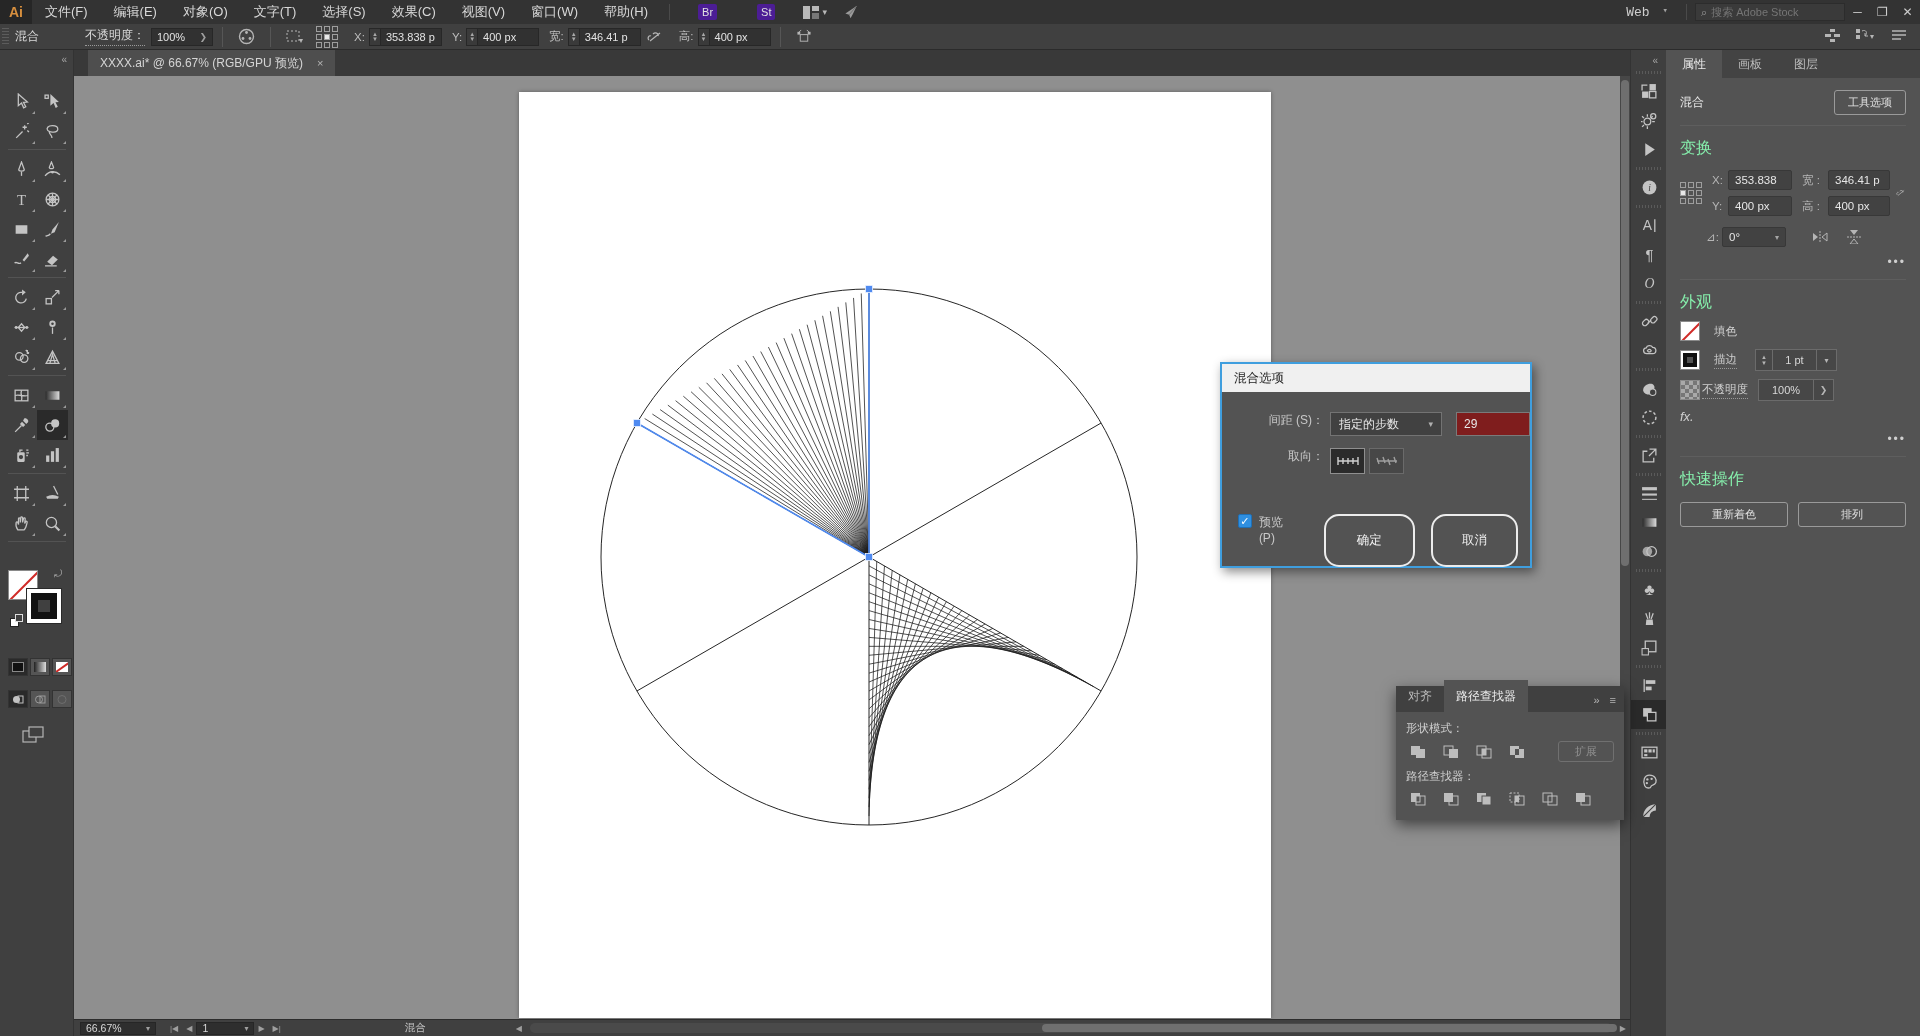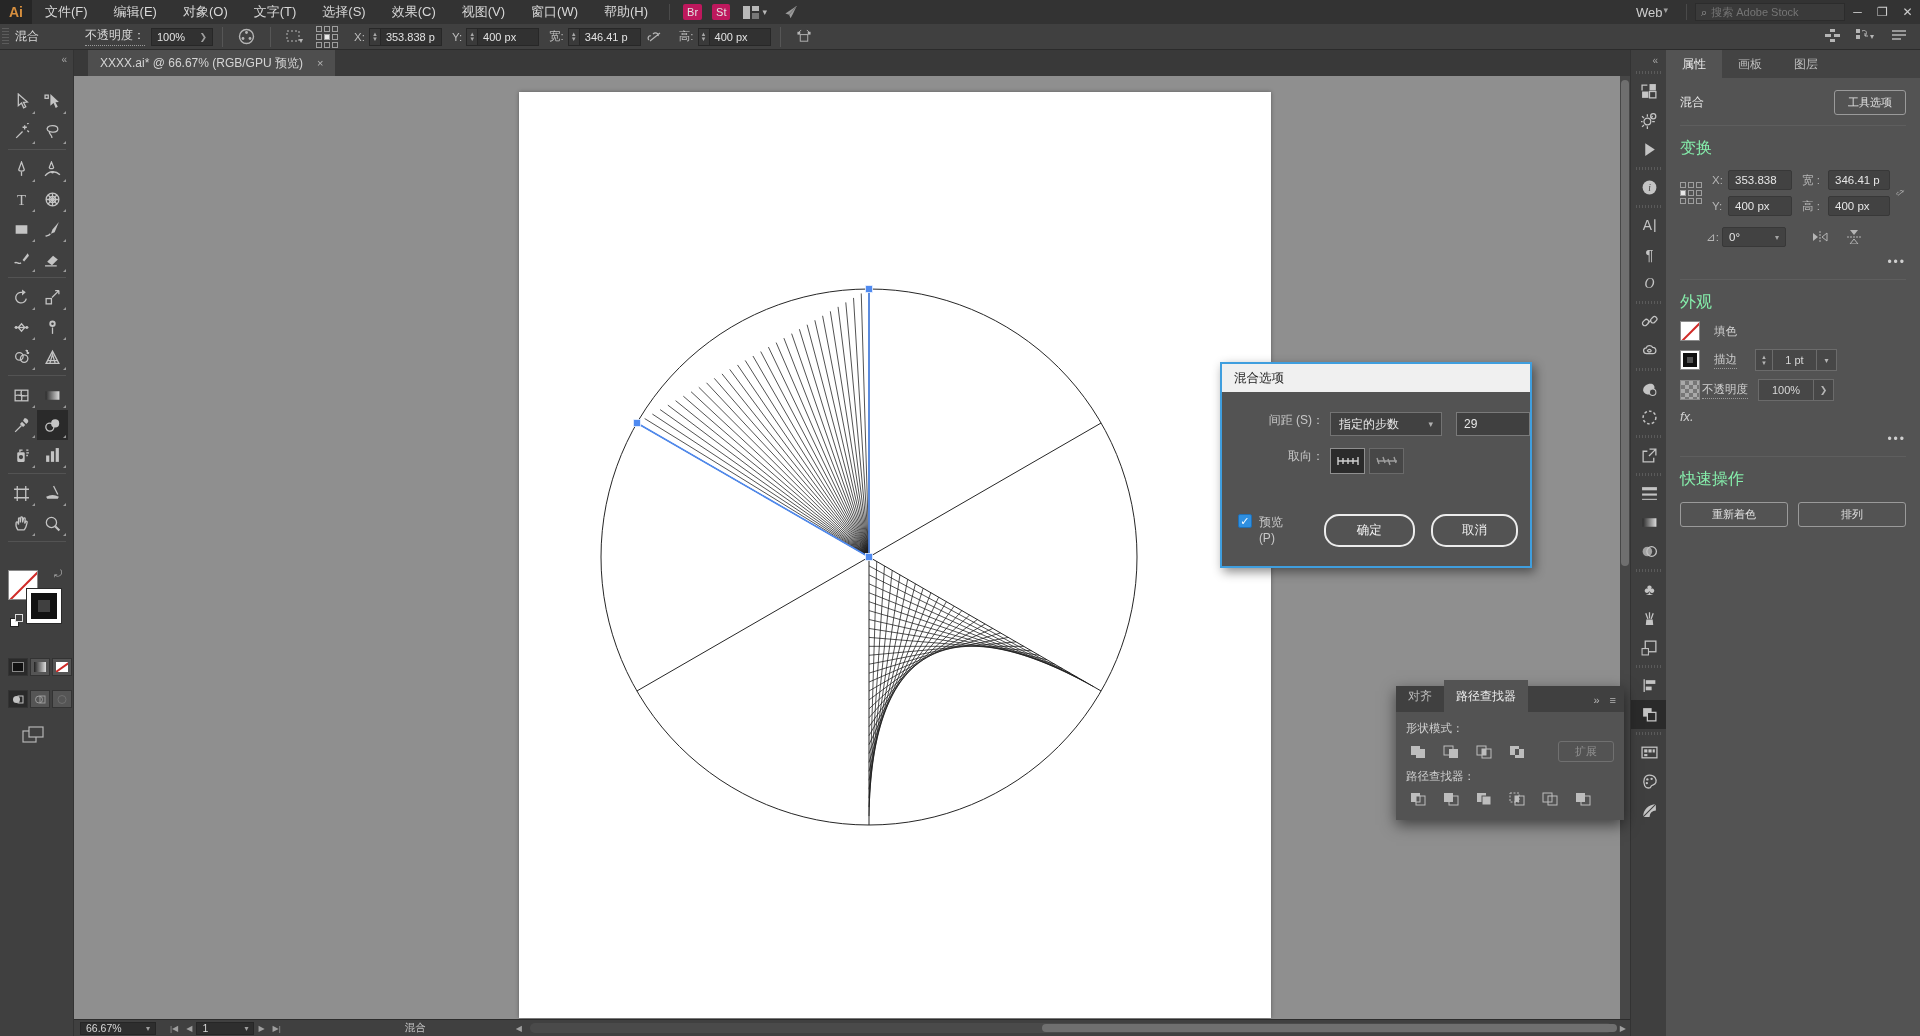"Br" .badge { background: #be185d -> #4c1d95; margin: 0 5px -> 0 20px }
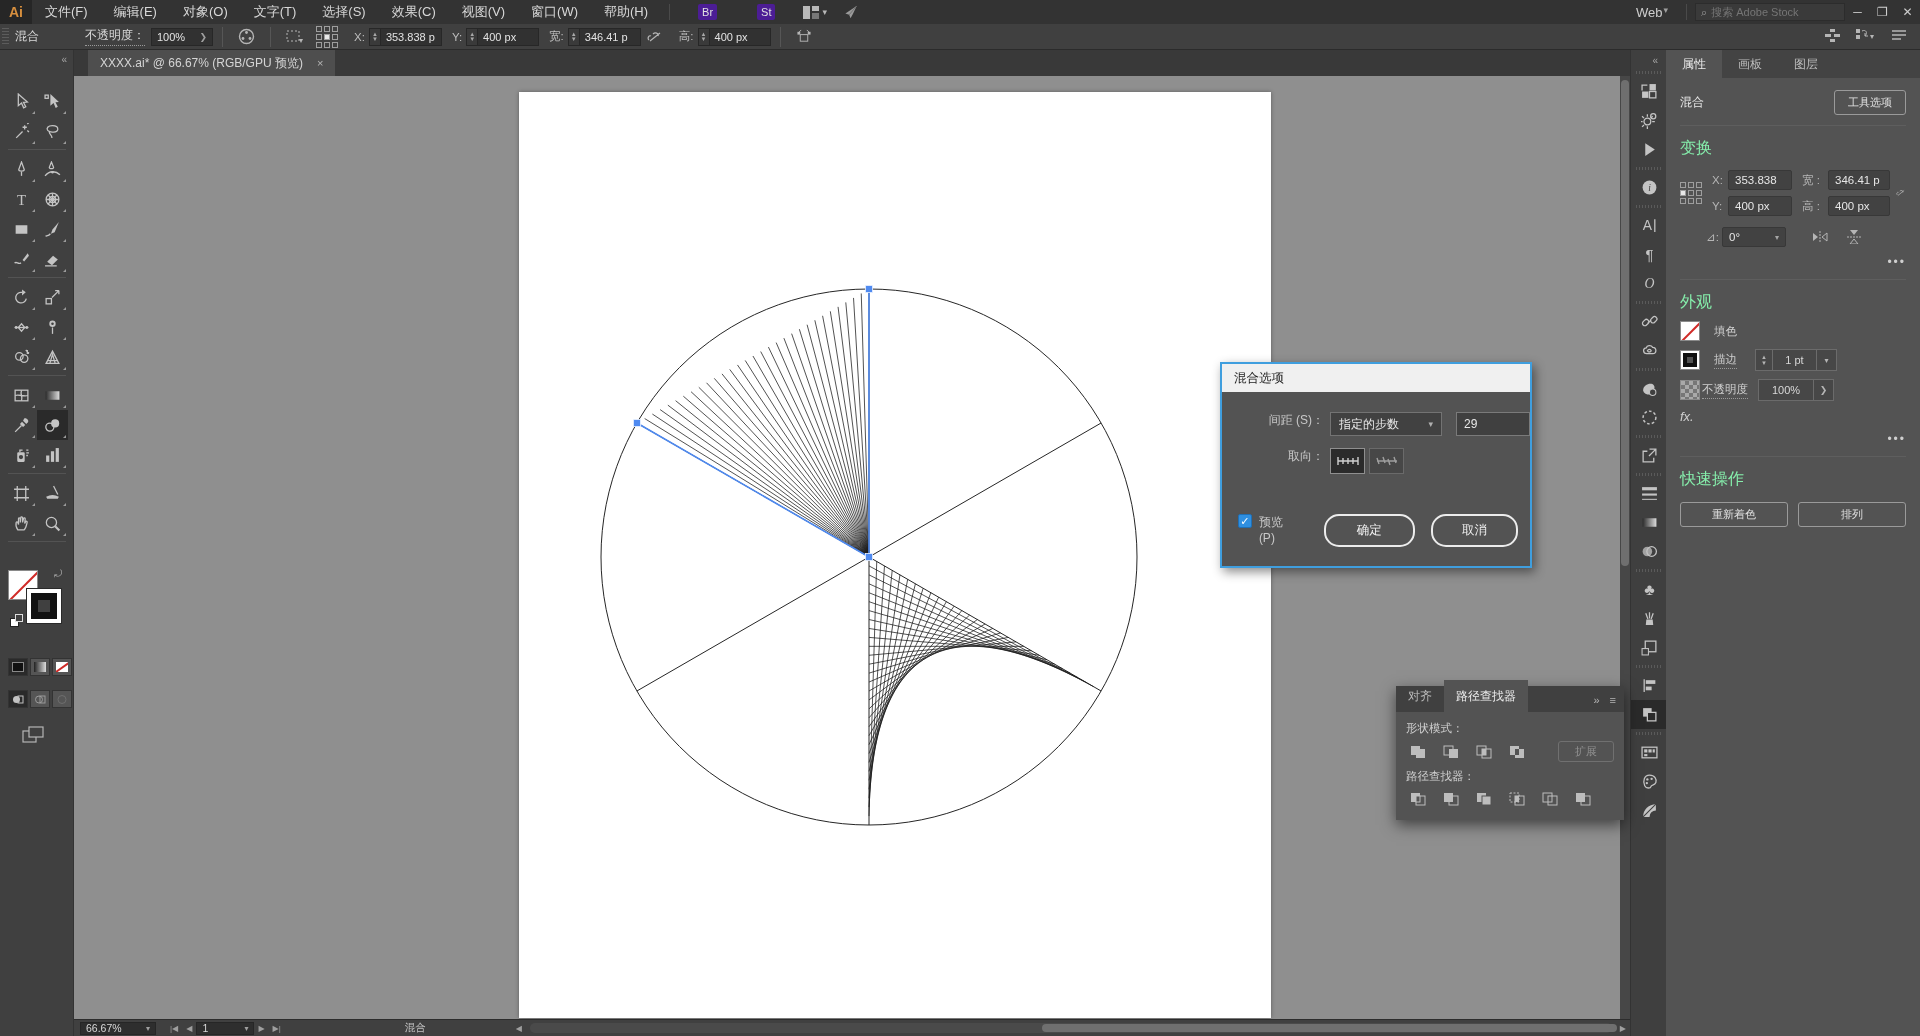"Web" #workspace-switch { font-family: none -> Liberation Mono, monospace; gap: 1px -> 13px }
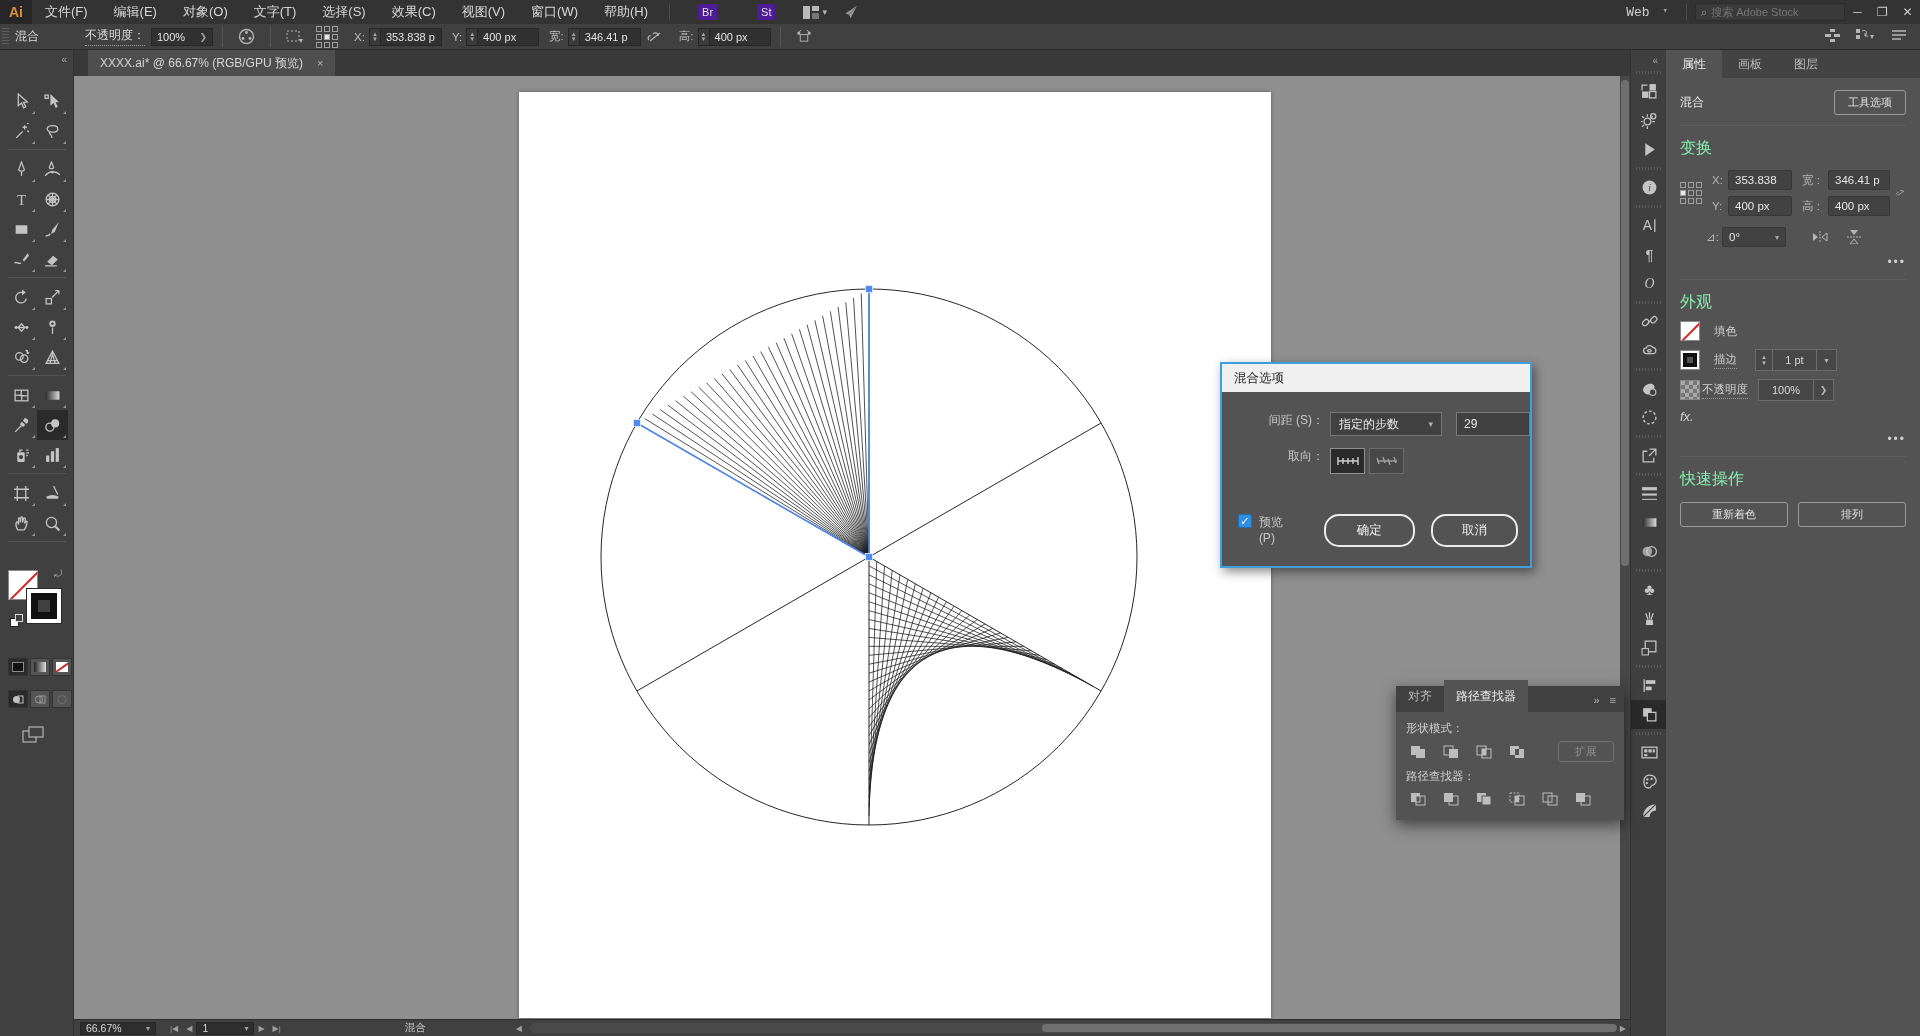"29" #dlg-steps { background: #404040 -> #7f1d1d }
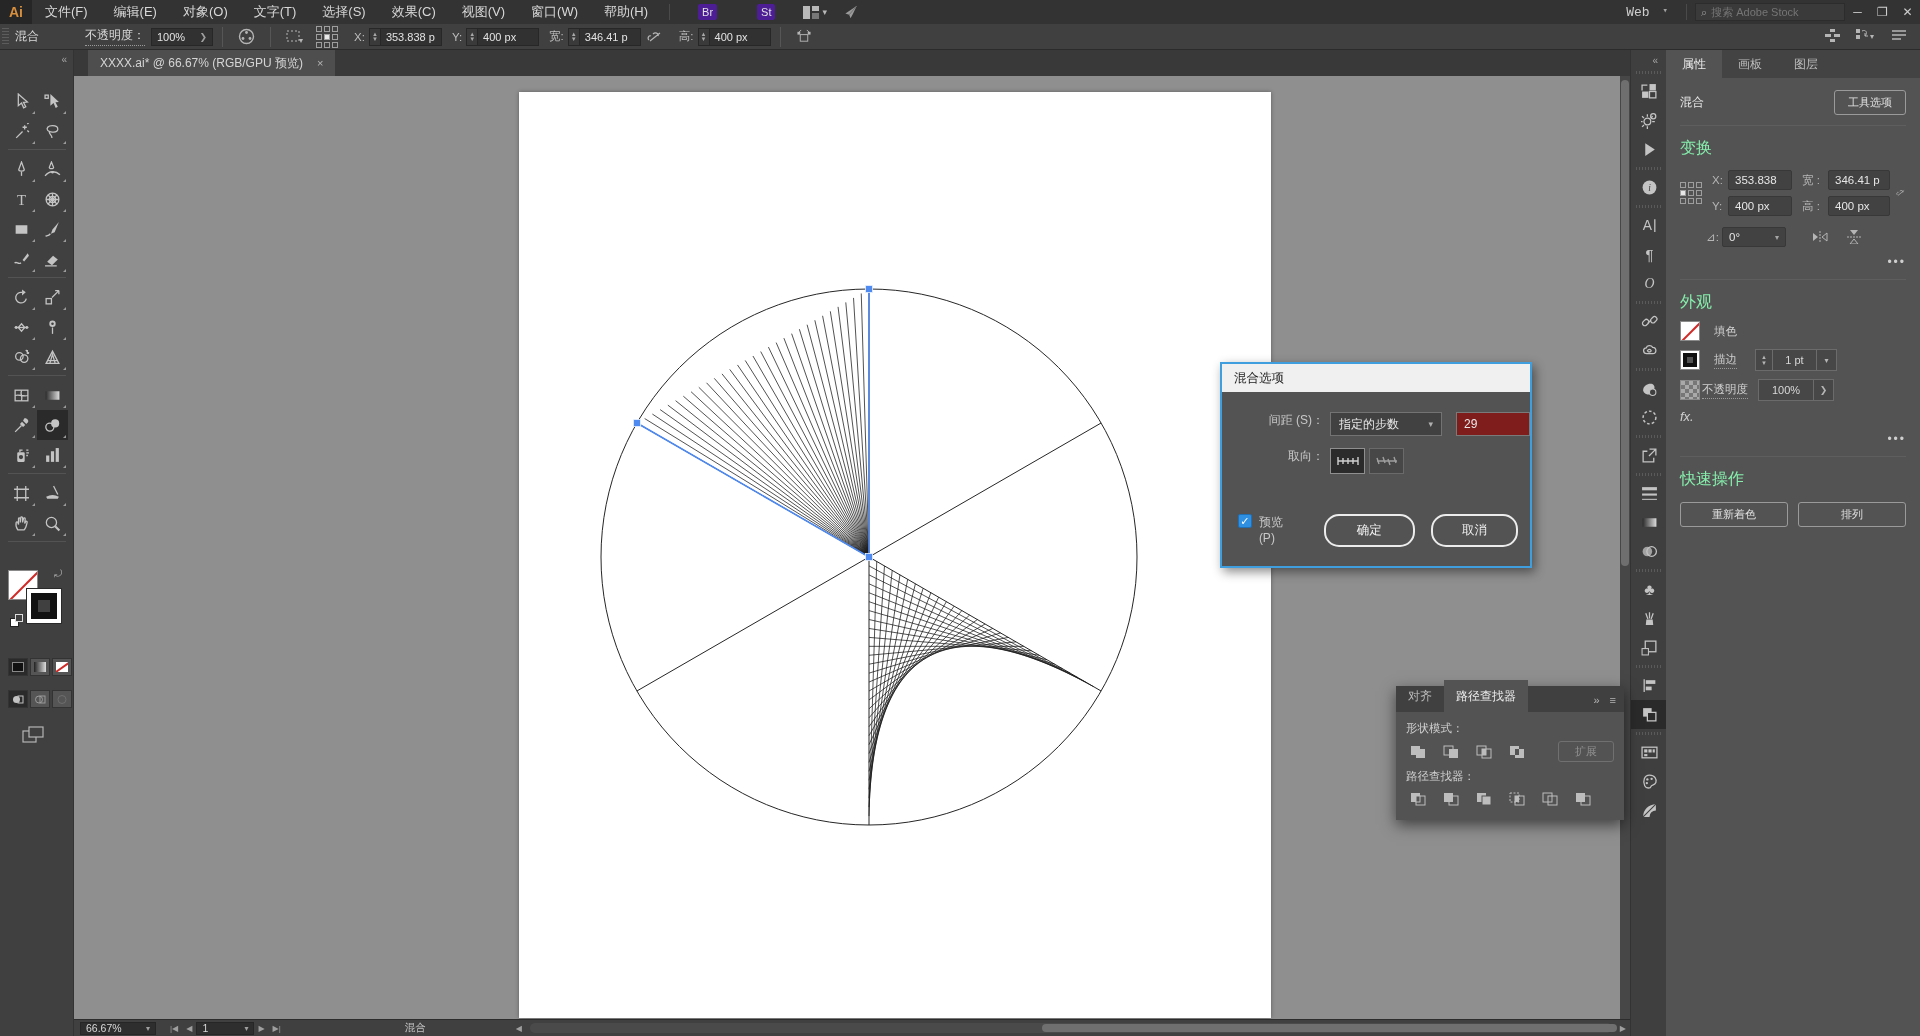"确定" .pill { padding: 6px 0 -> 16px 0 }
